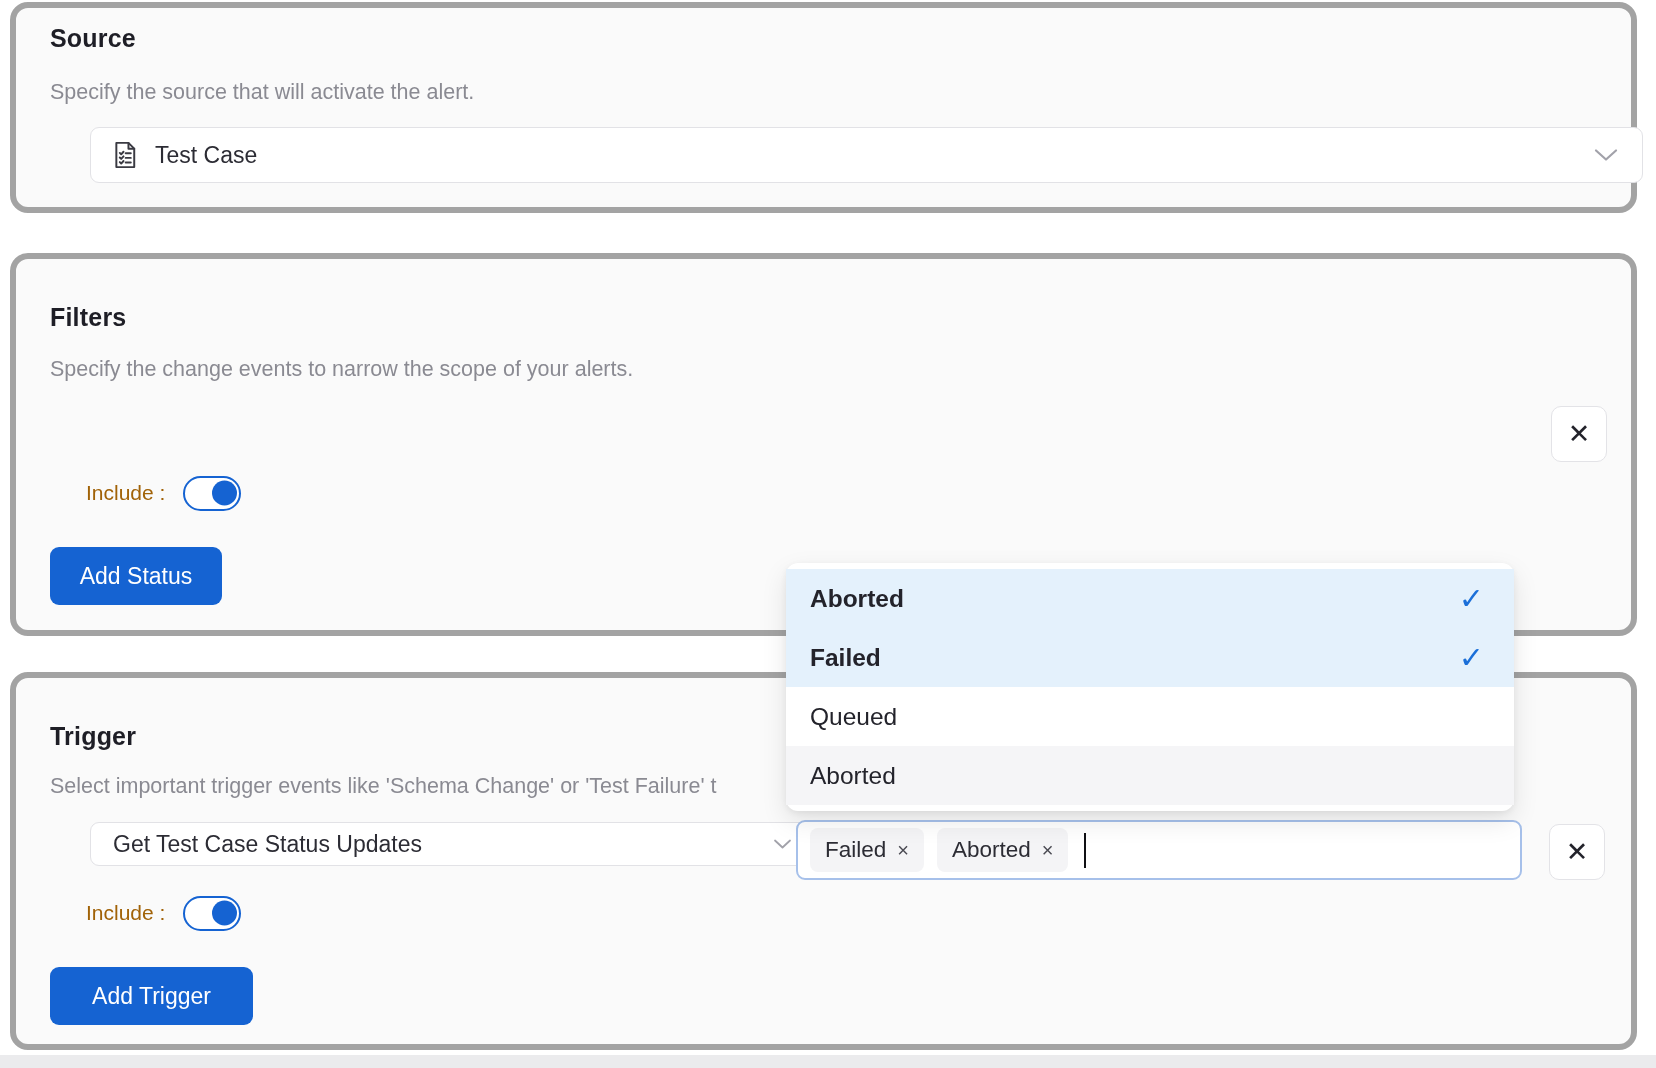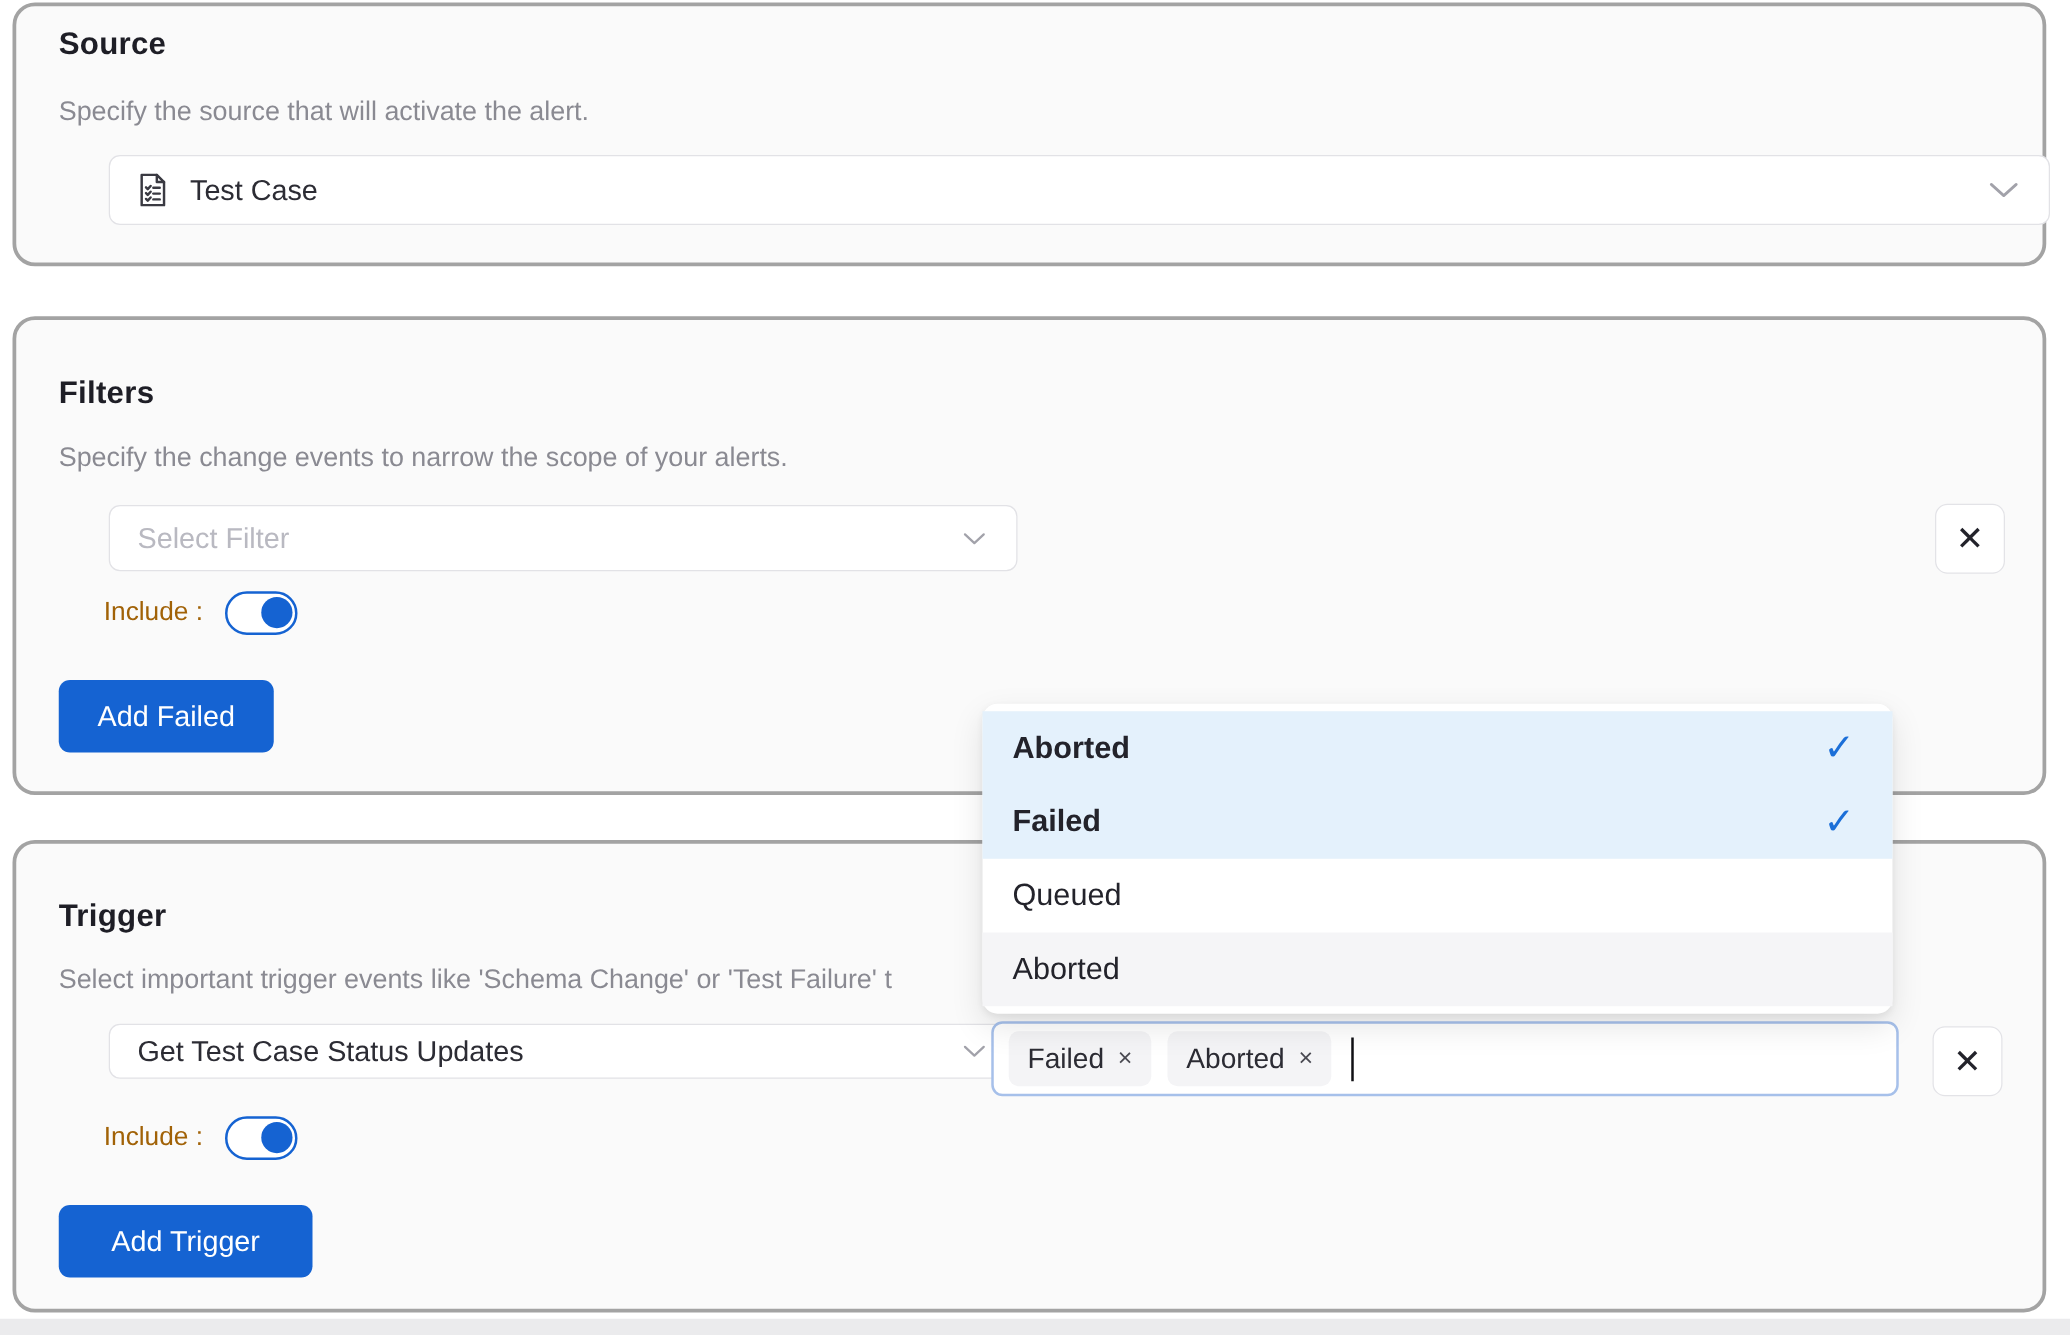"Source" .card { border: 3px solid #a3a3a3 -> 6px solid #a3a3a3 }
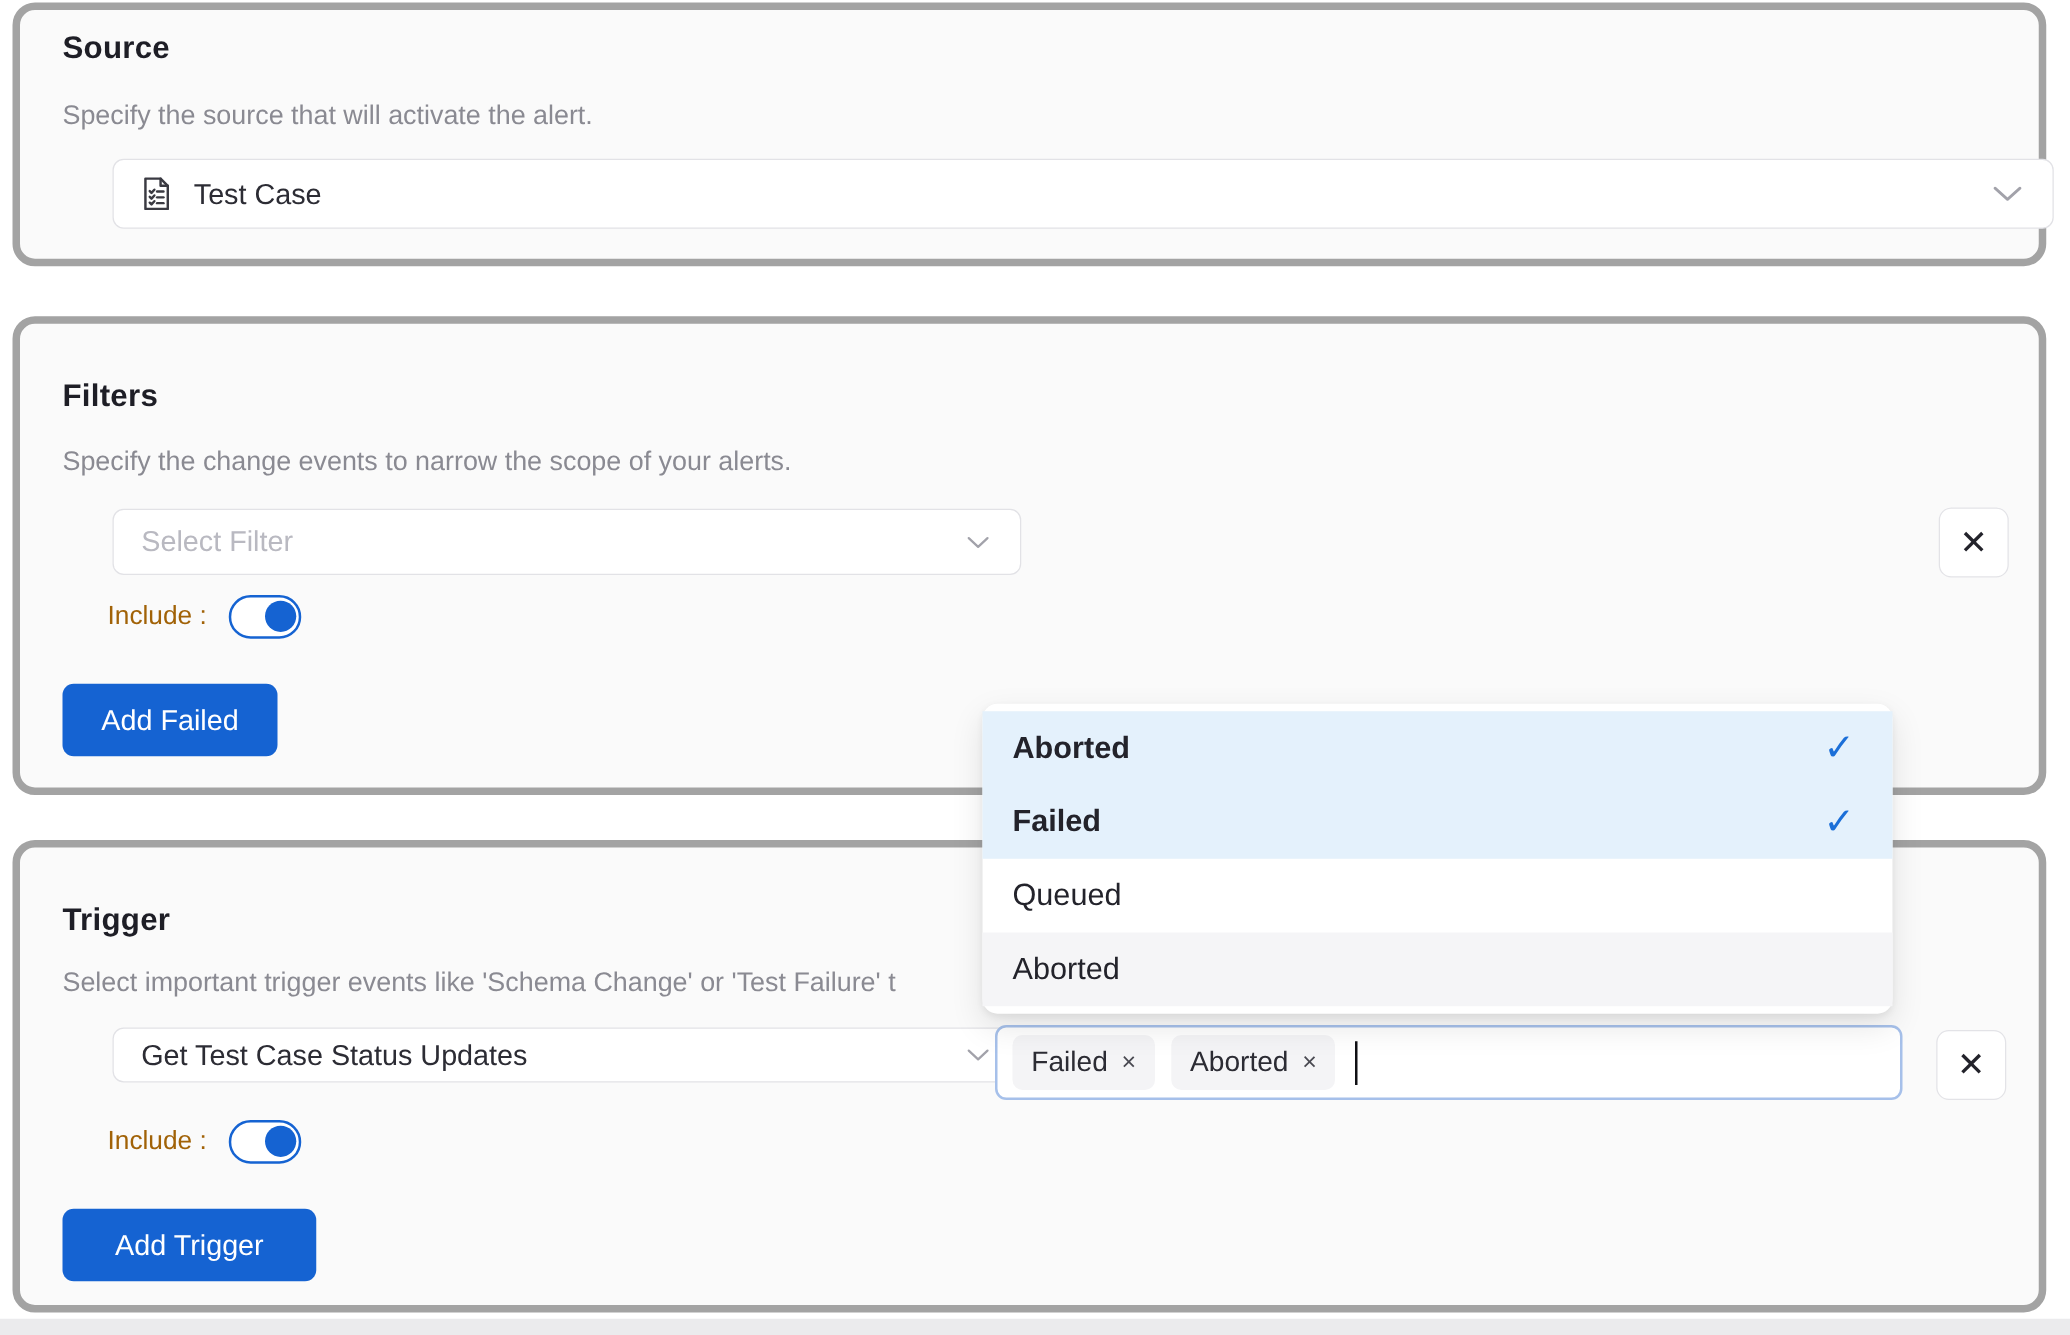"Select Filter" div.select-box { html: <div> <span>Select Filter</span> <span> <svg> <polyline></polyline> </svg> </span> </div> -> none }
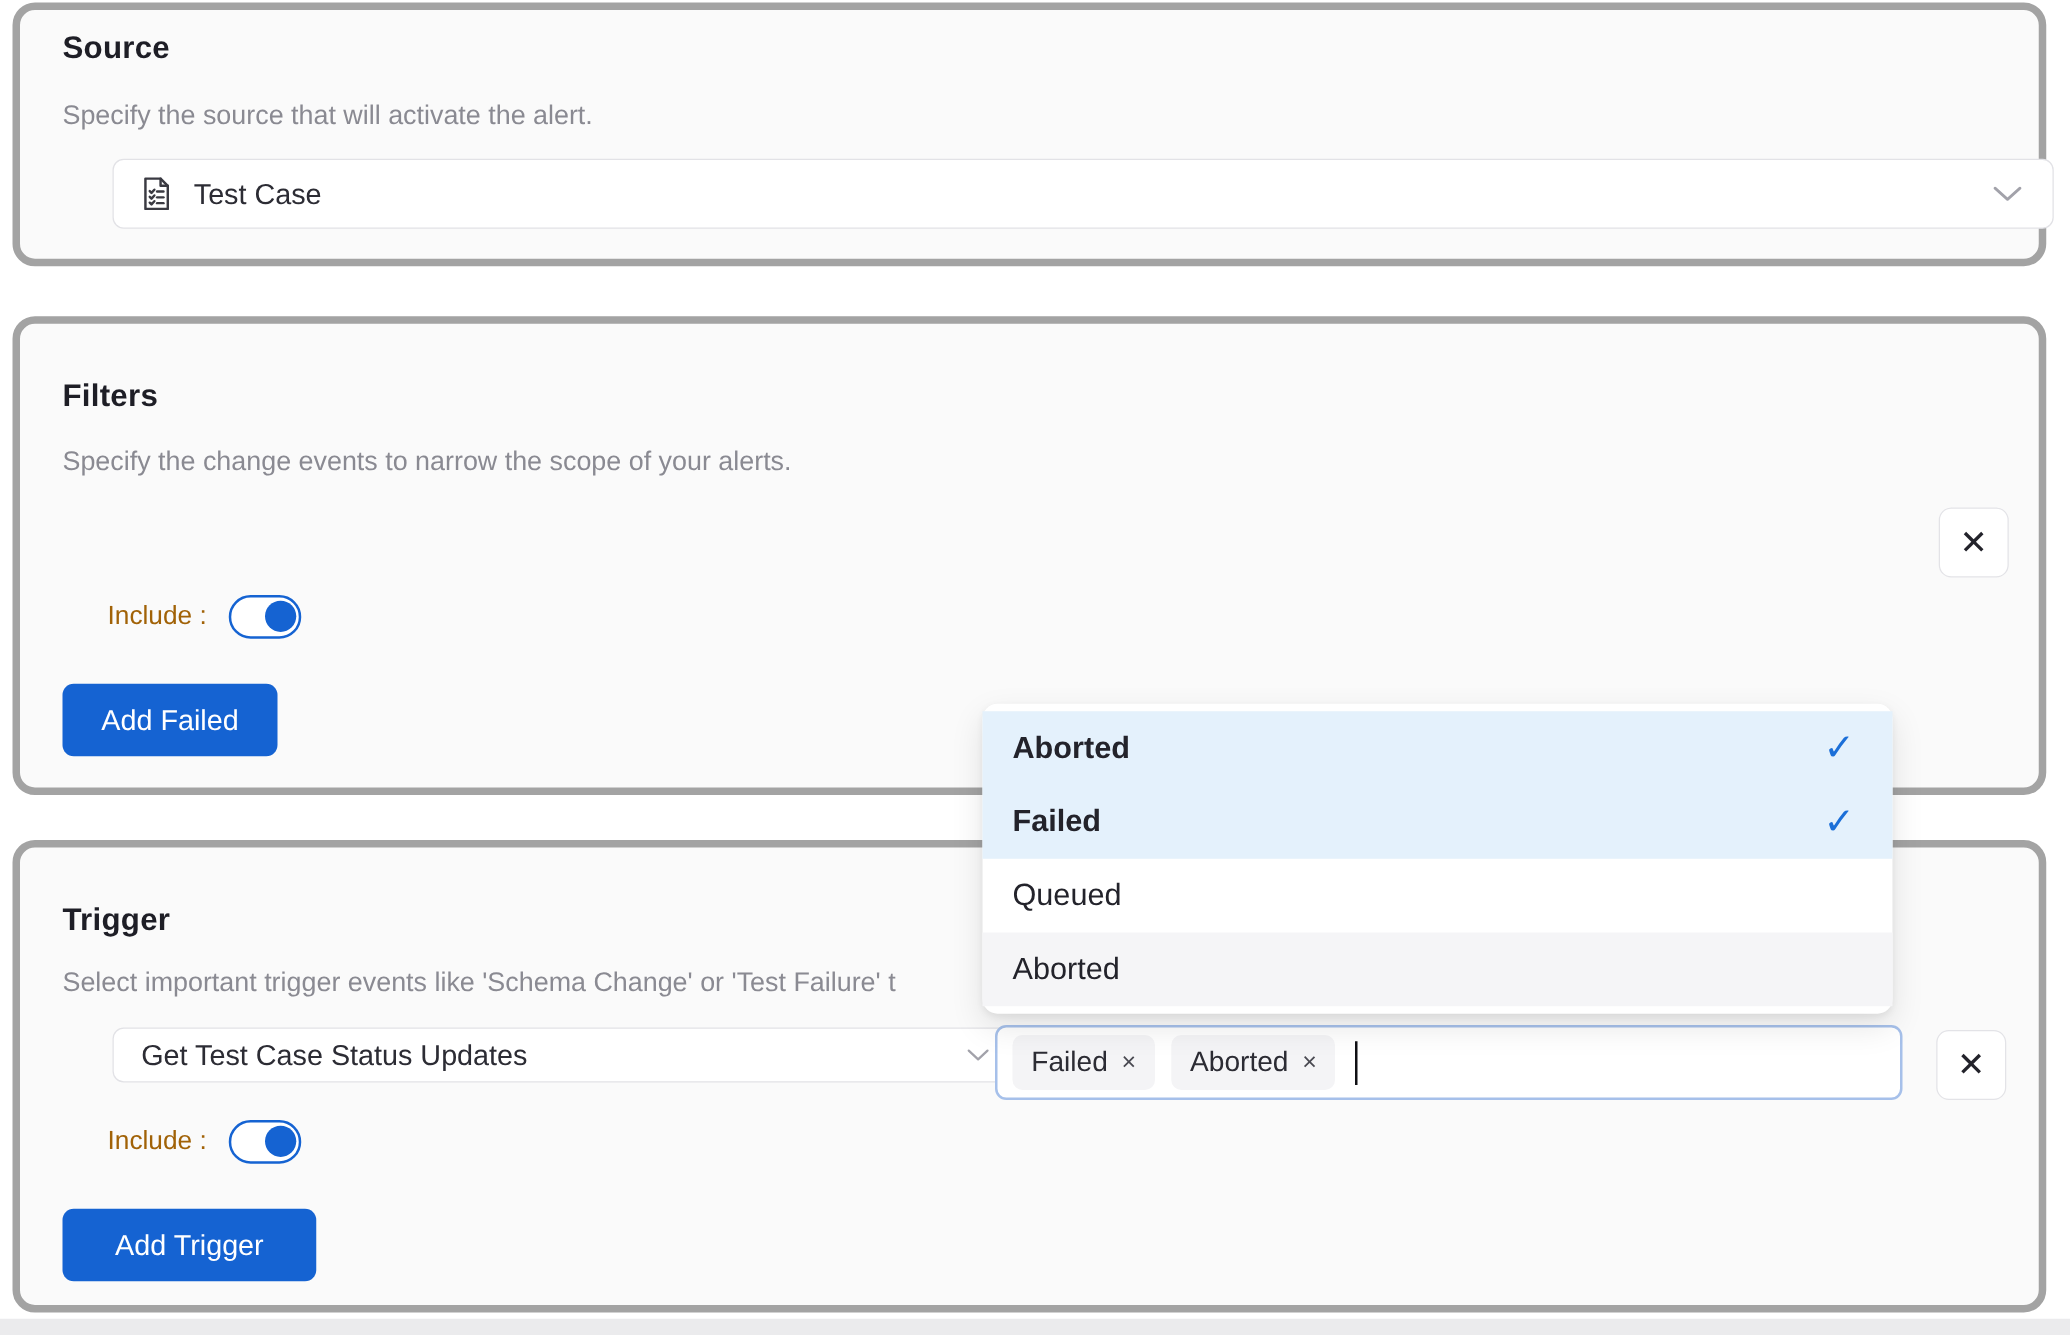"Add Failed" button.btn-primary { text: Failed -> Status }
